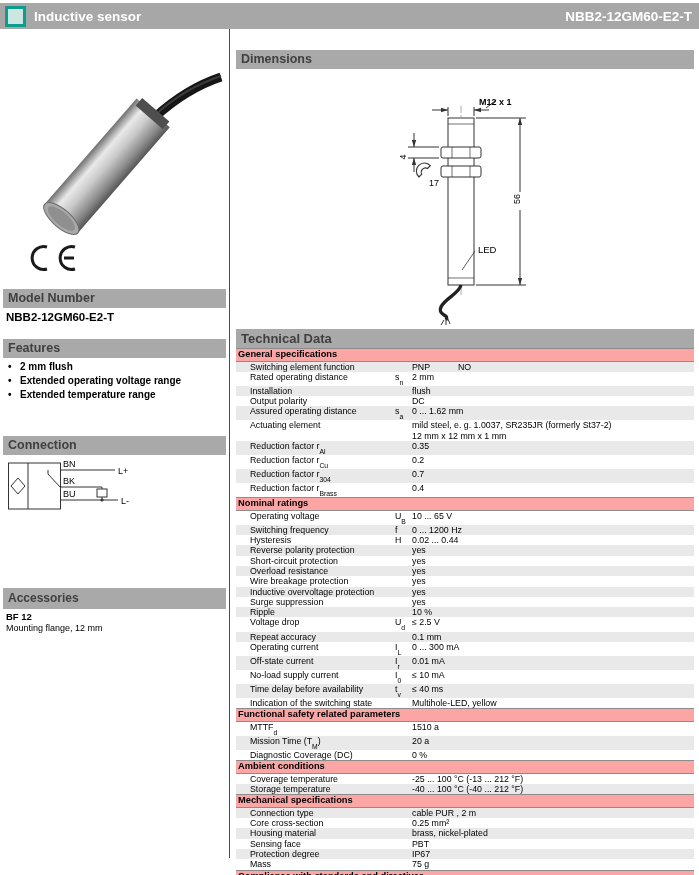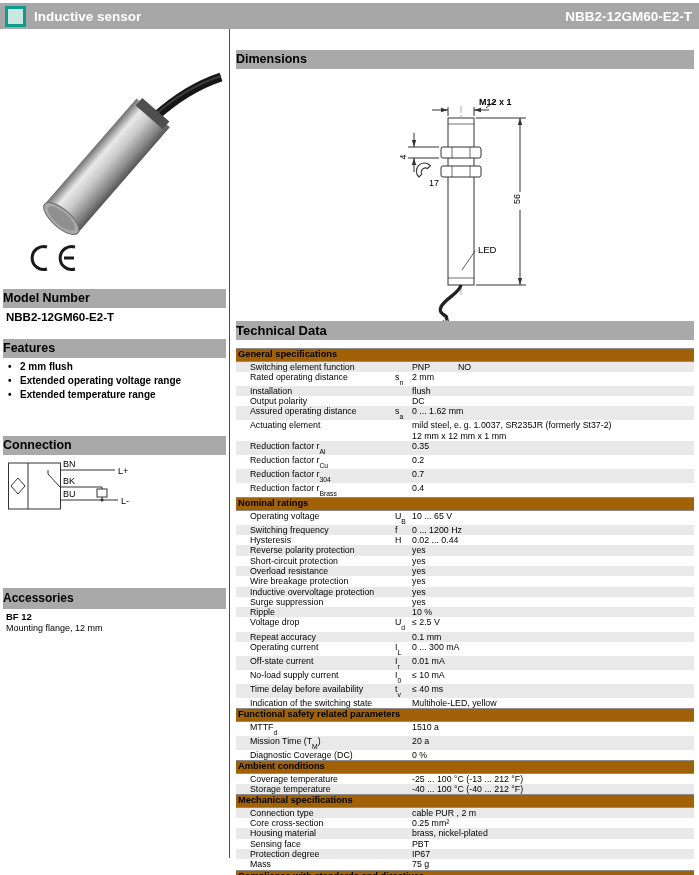"Dimensions" .bar { color: #000000 -> #404040; padding-left: none -> 5px }
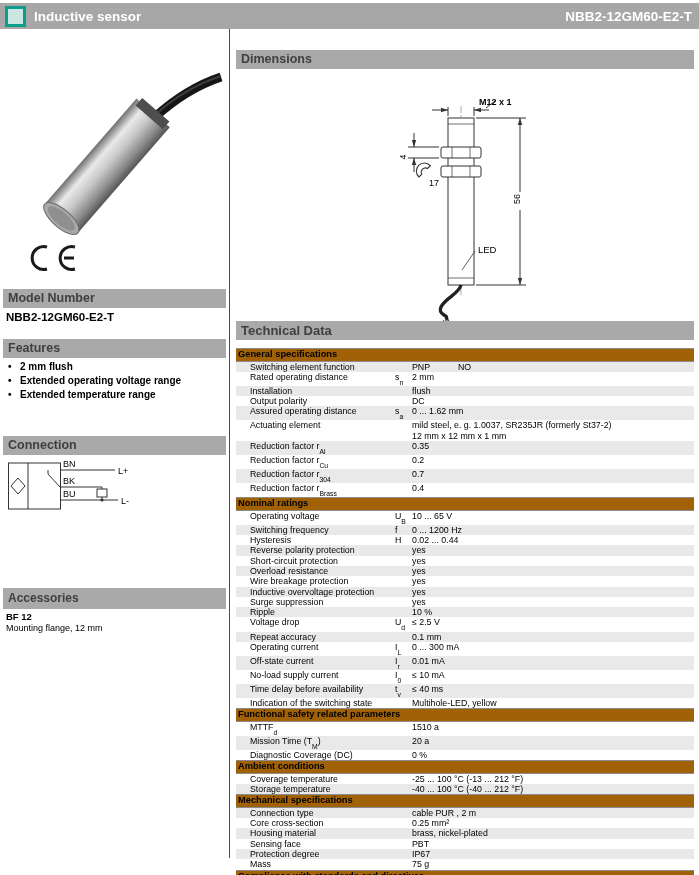"Technical Data" div.bar { top: 321px -> 329px }
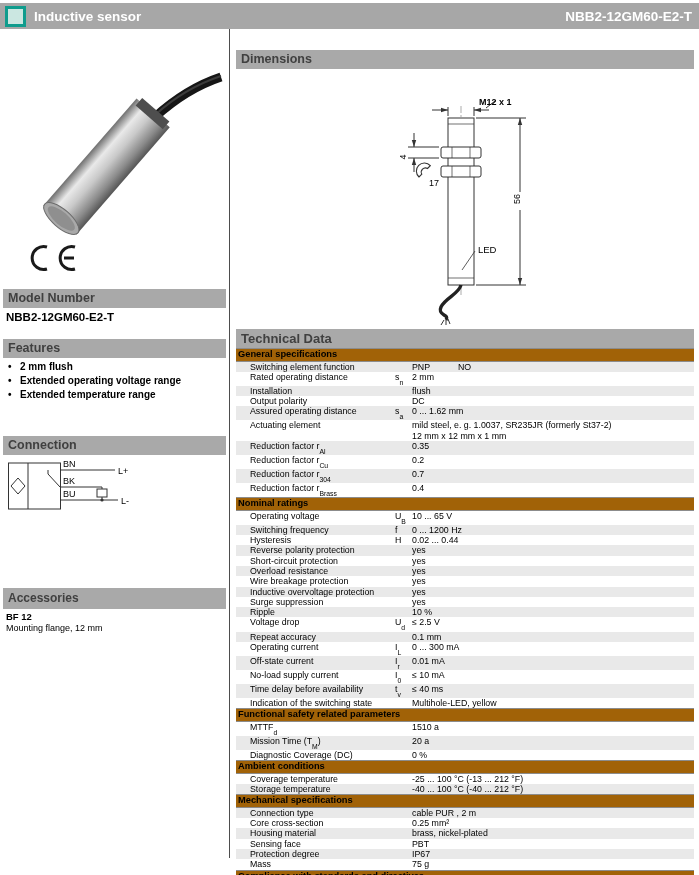"General specifications" .t-sub { background: #a16207 -> #fca5a5 }
